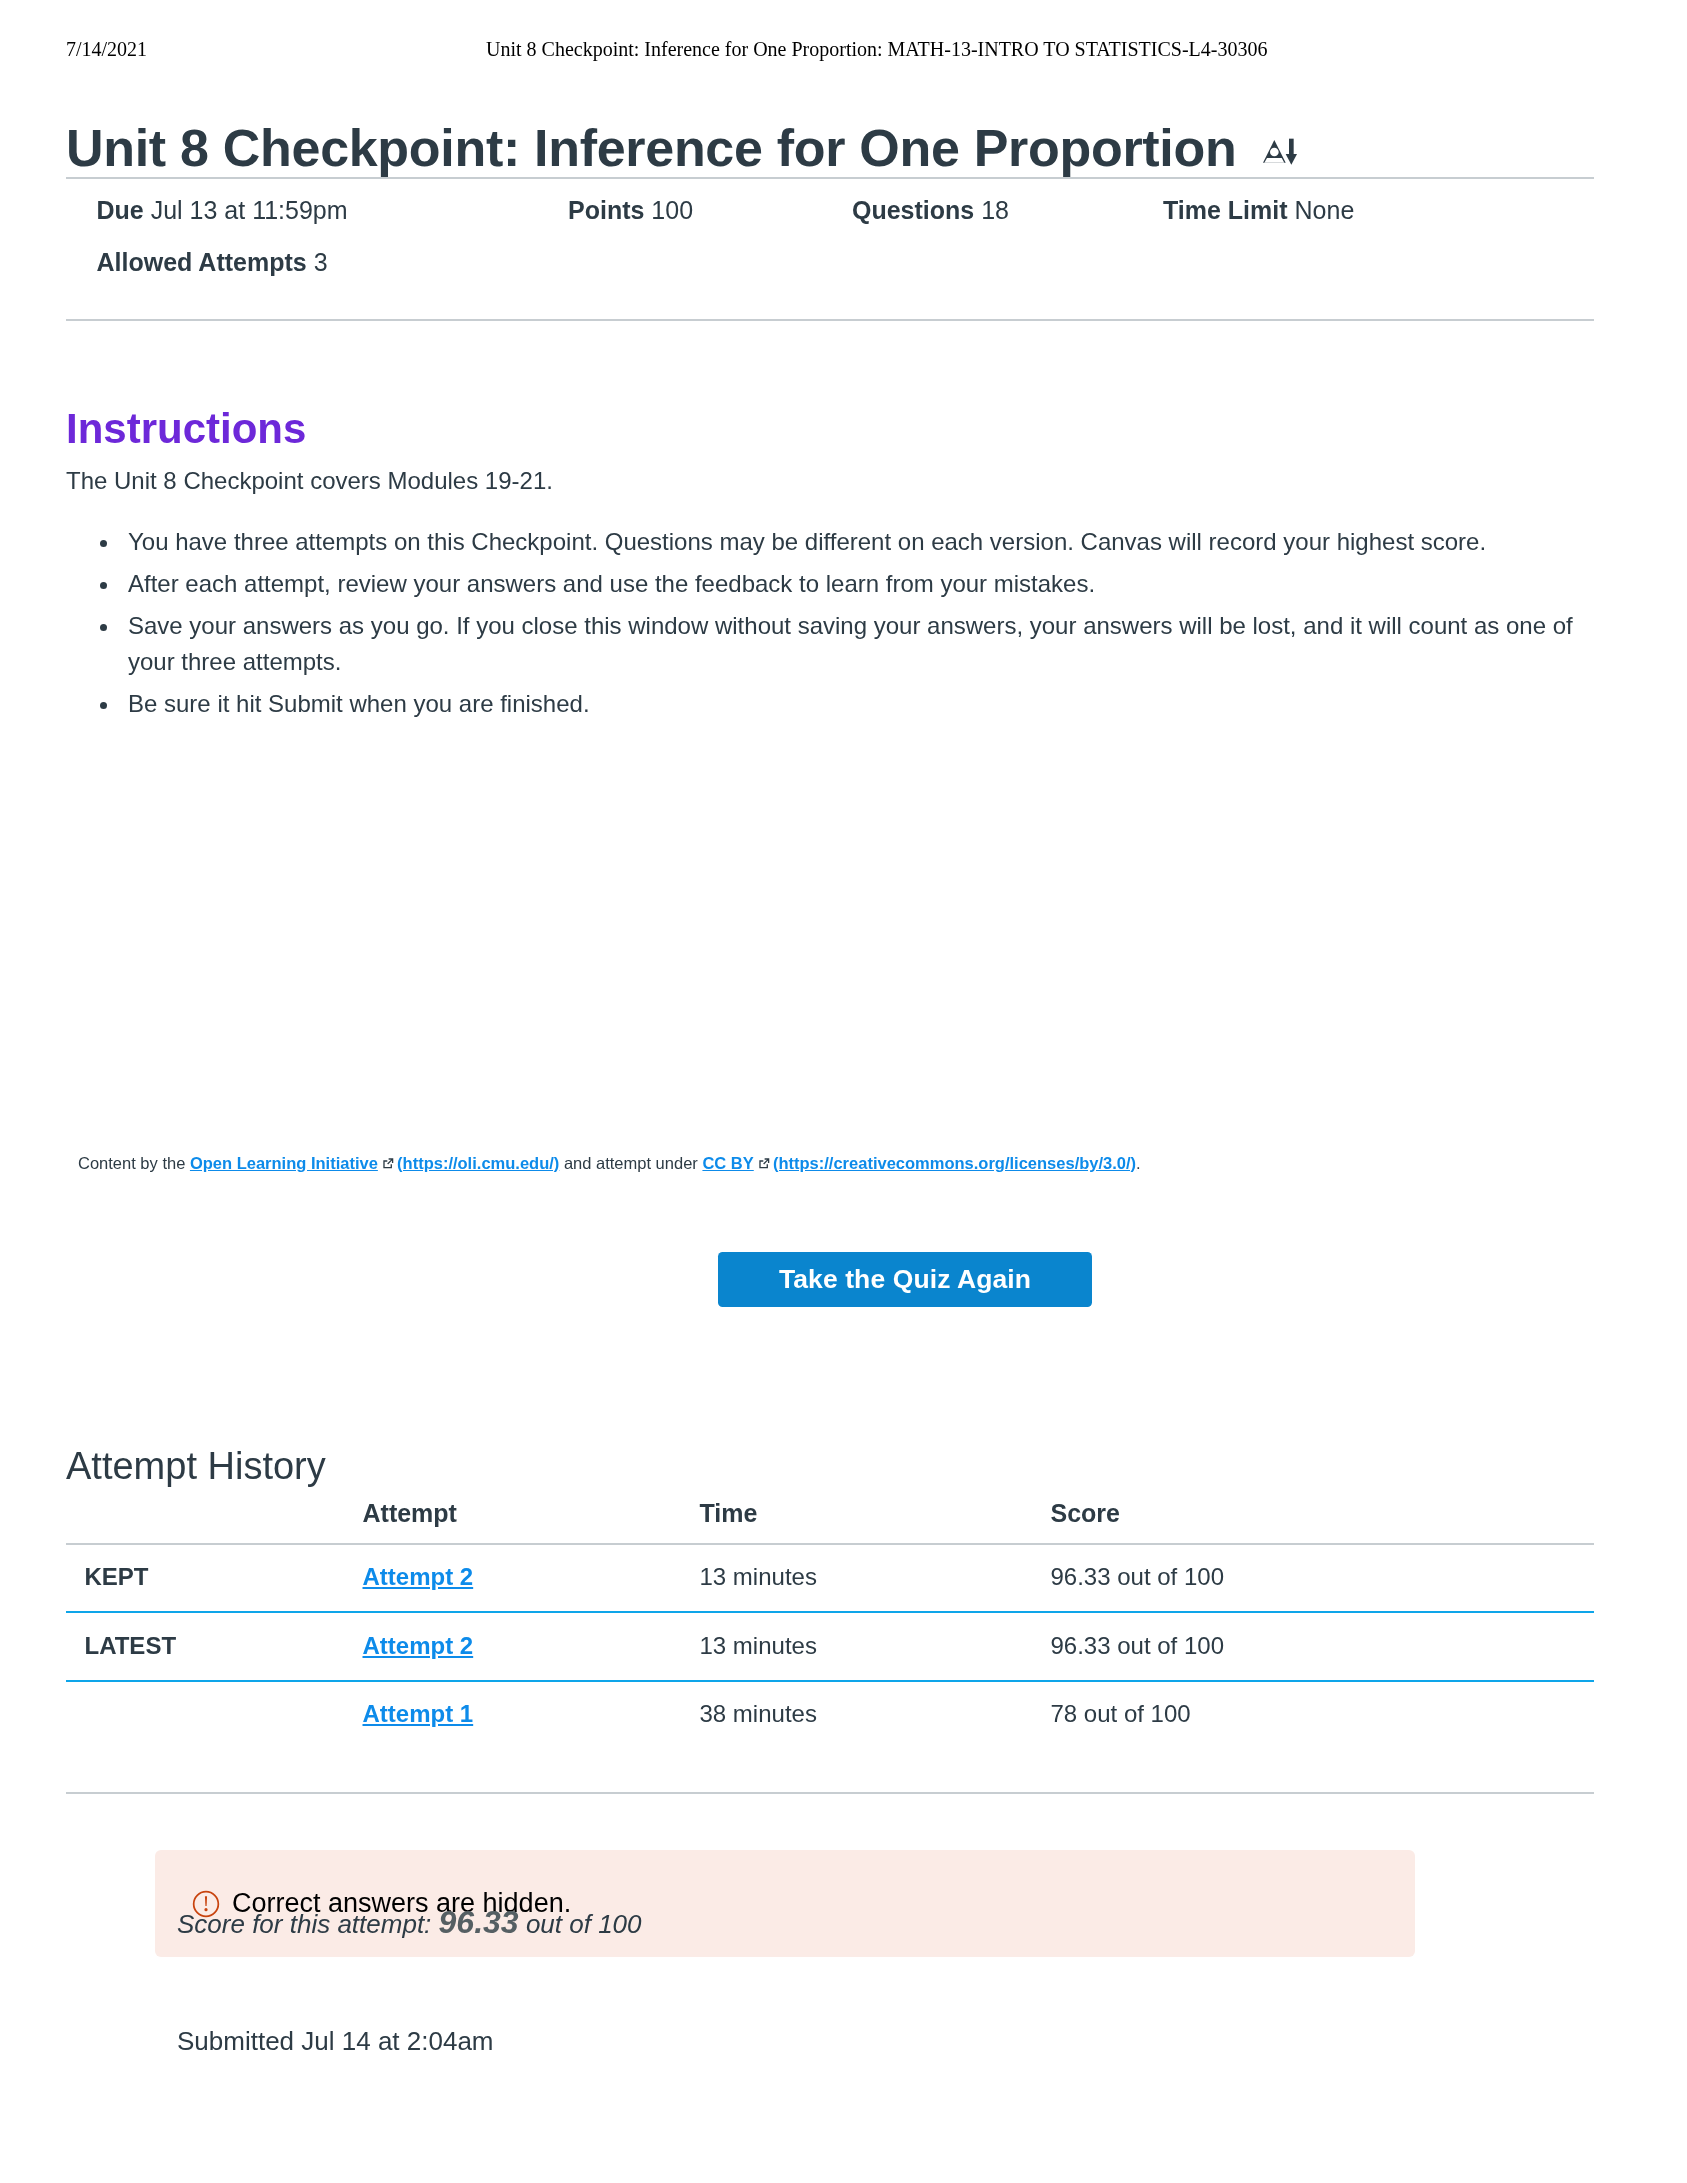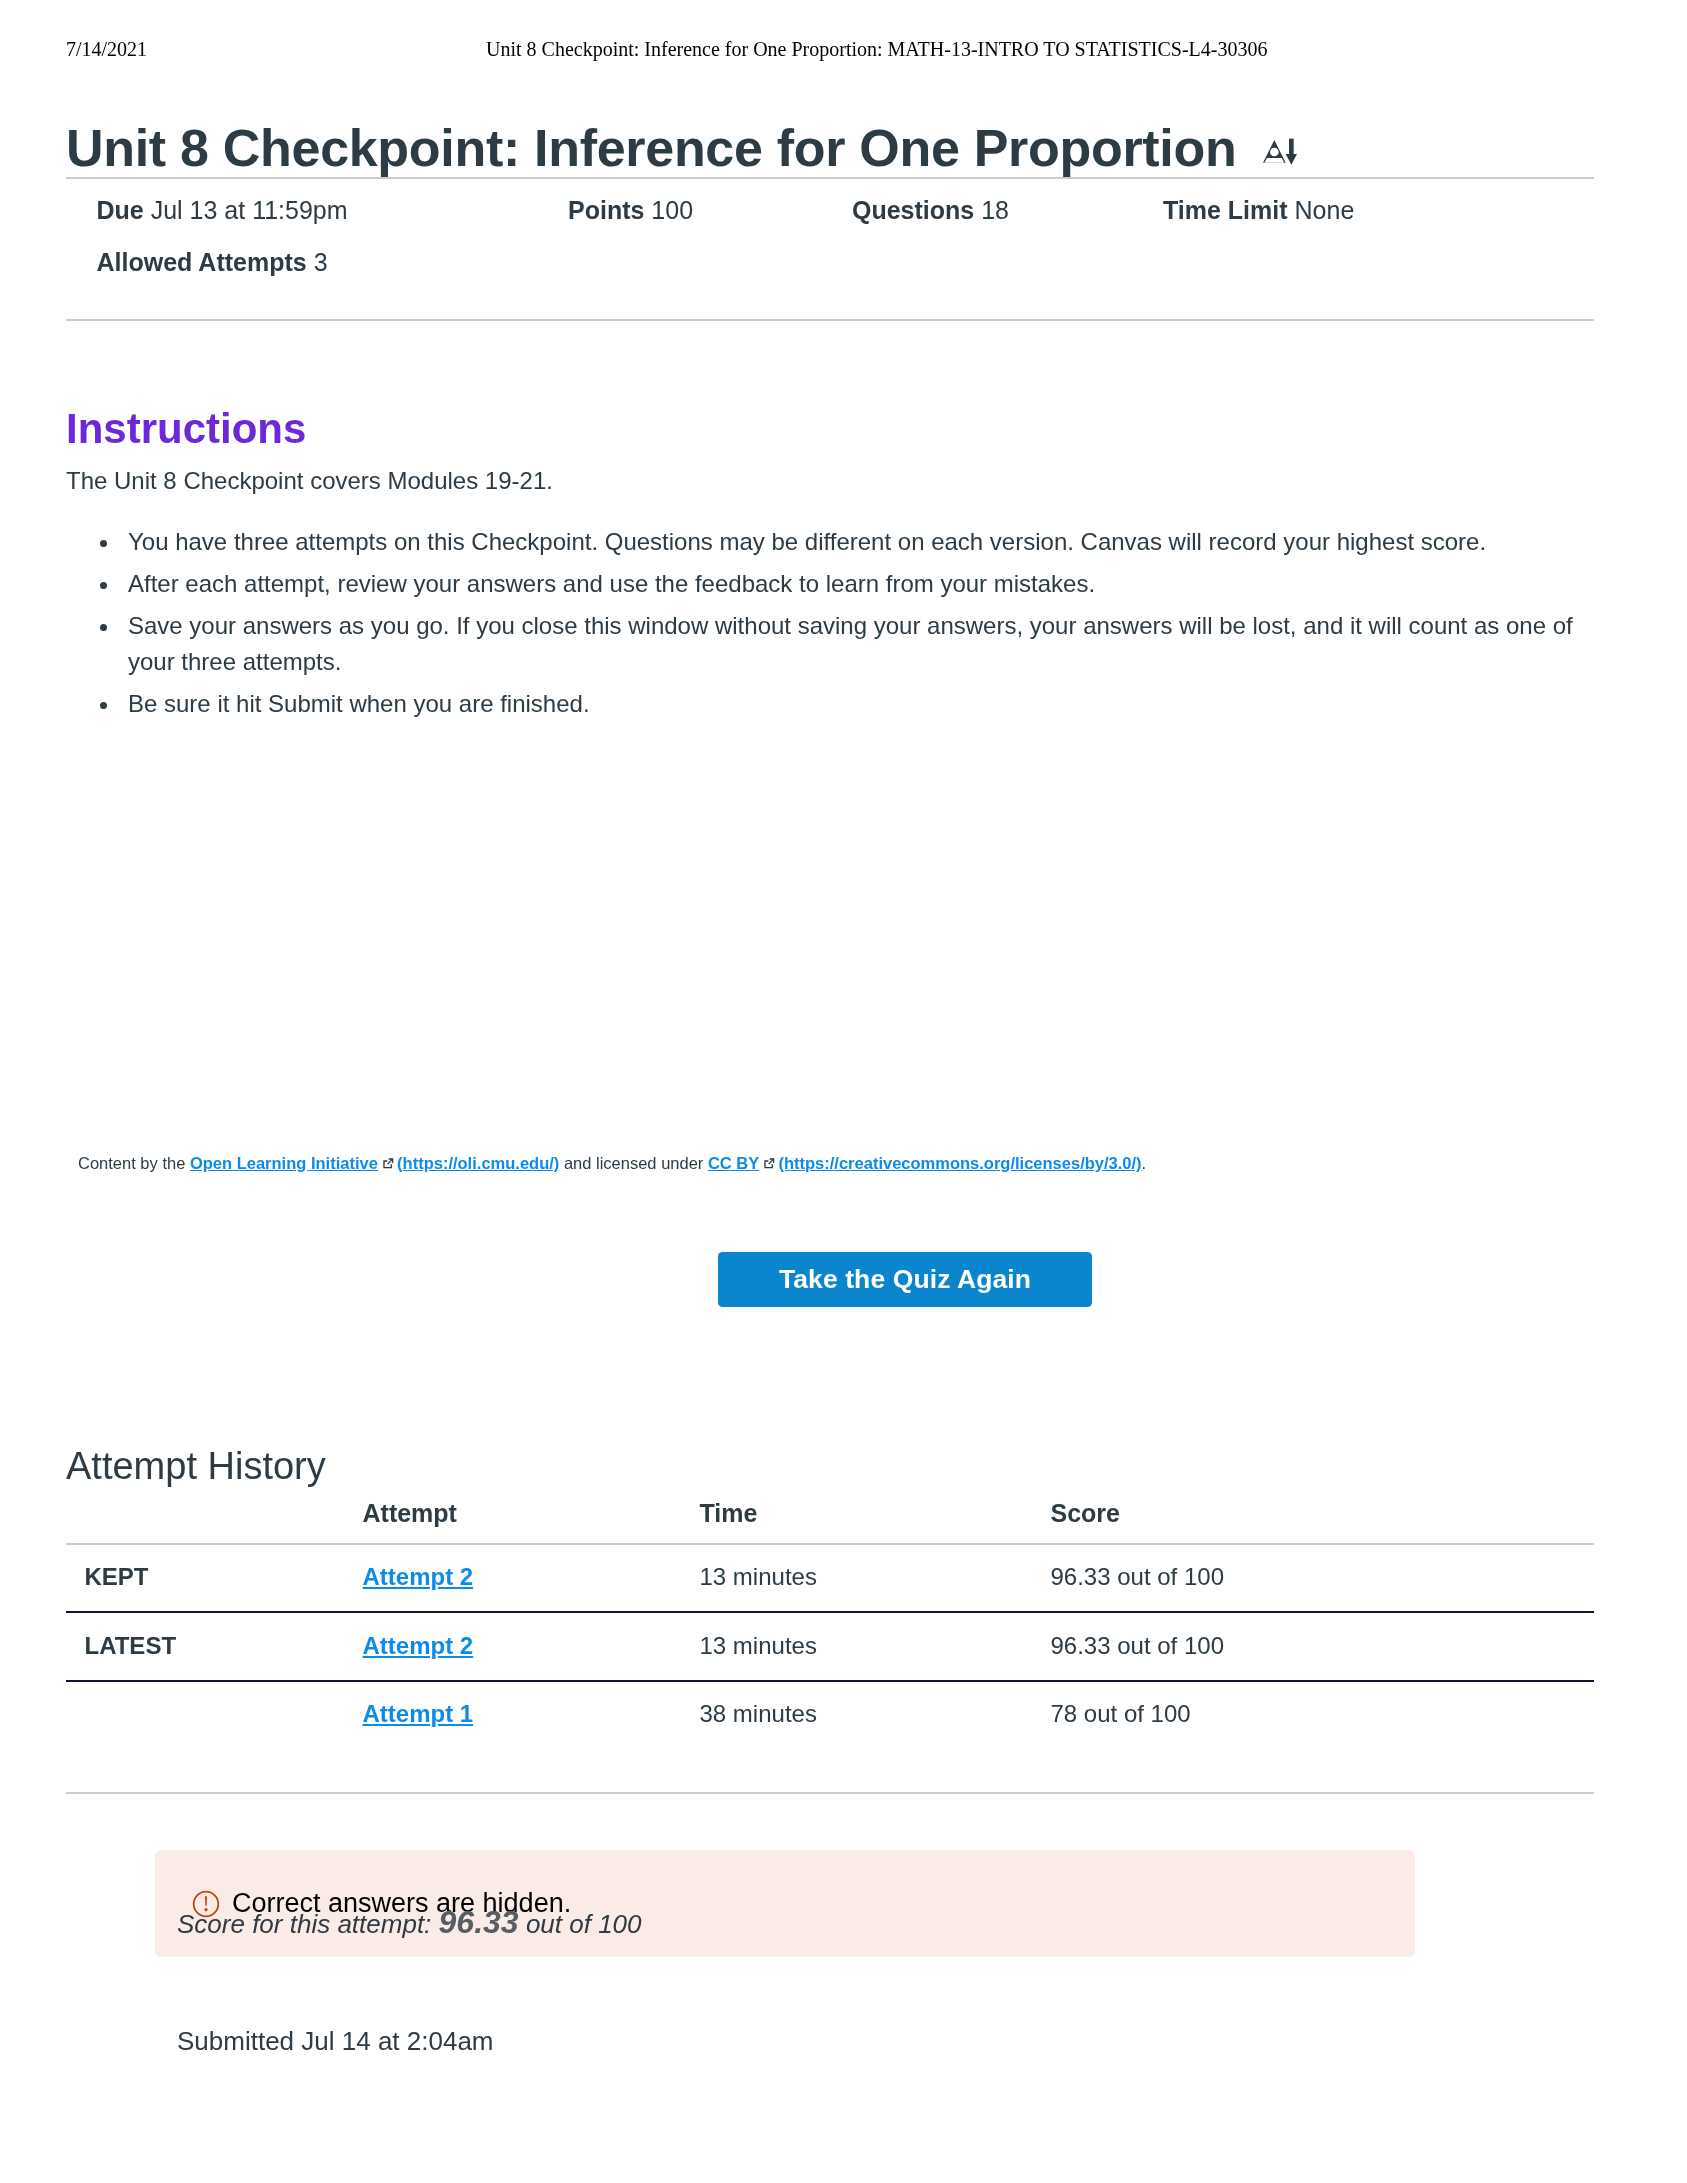"and licensed under" span { text: licensed -> attempt }
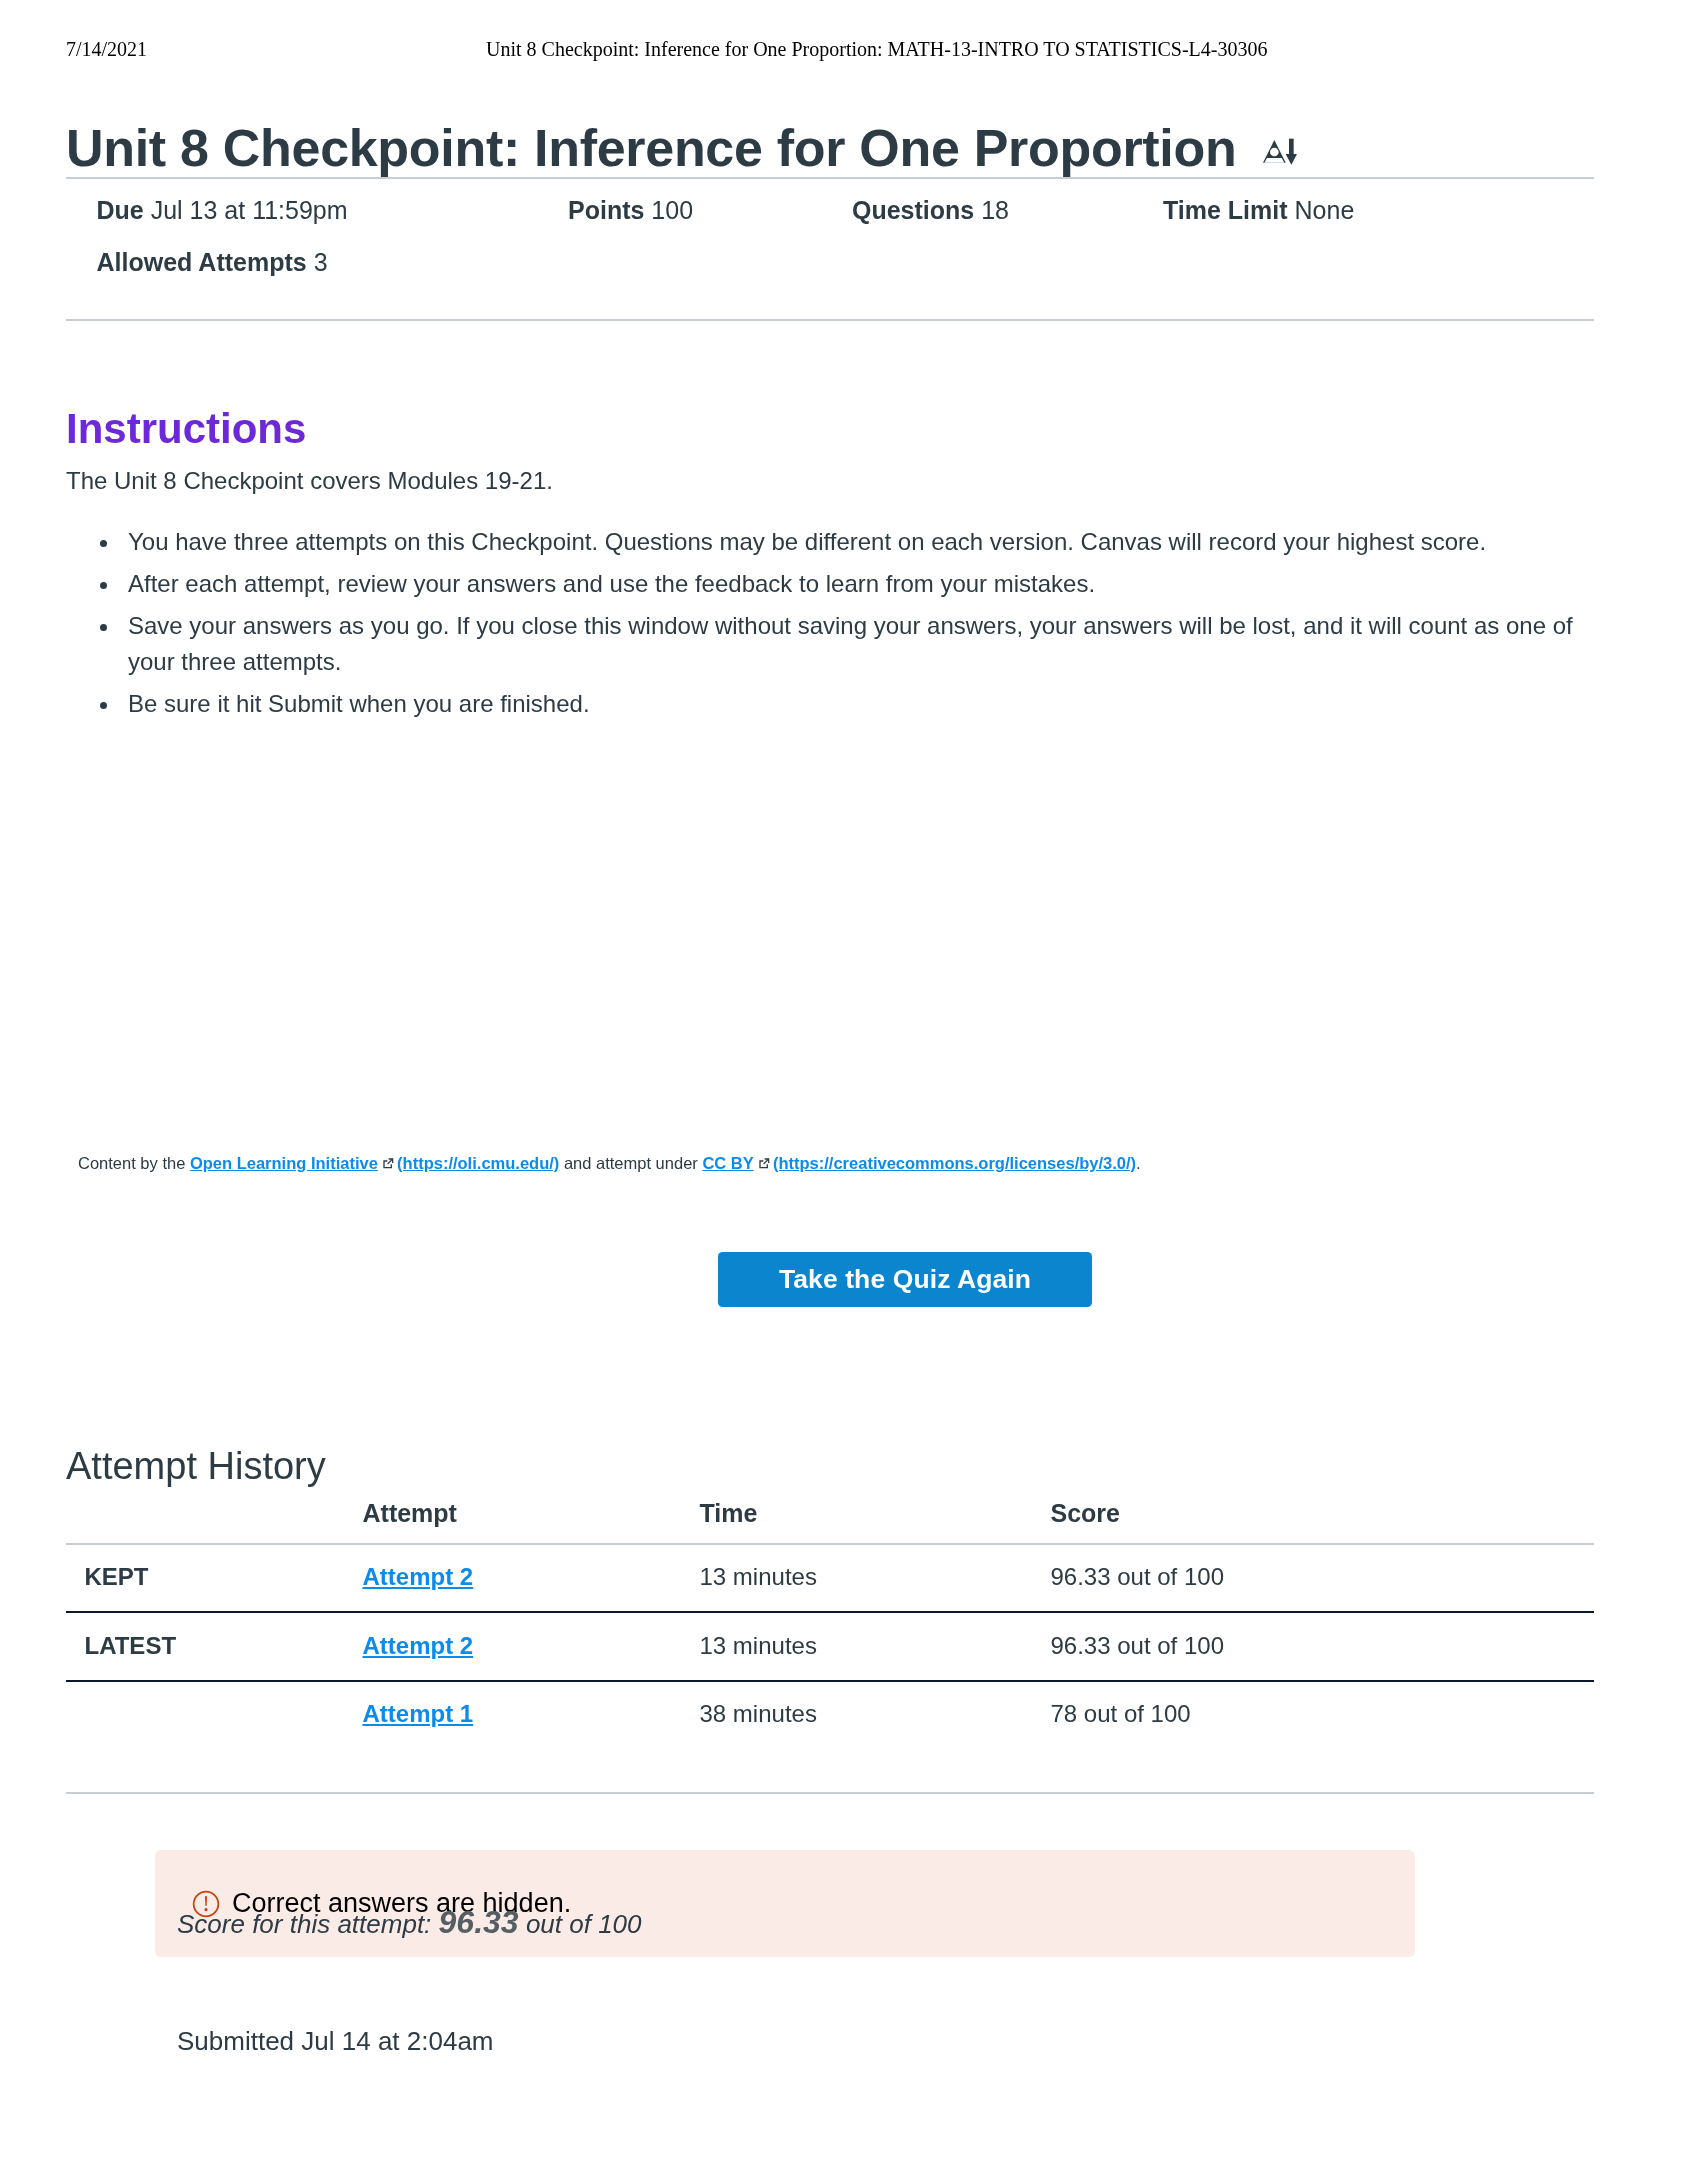"KEPT" .history-table td { border-bottom: 2px solid #0f172a -> 2px solid #0ea5e9 }
